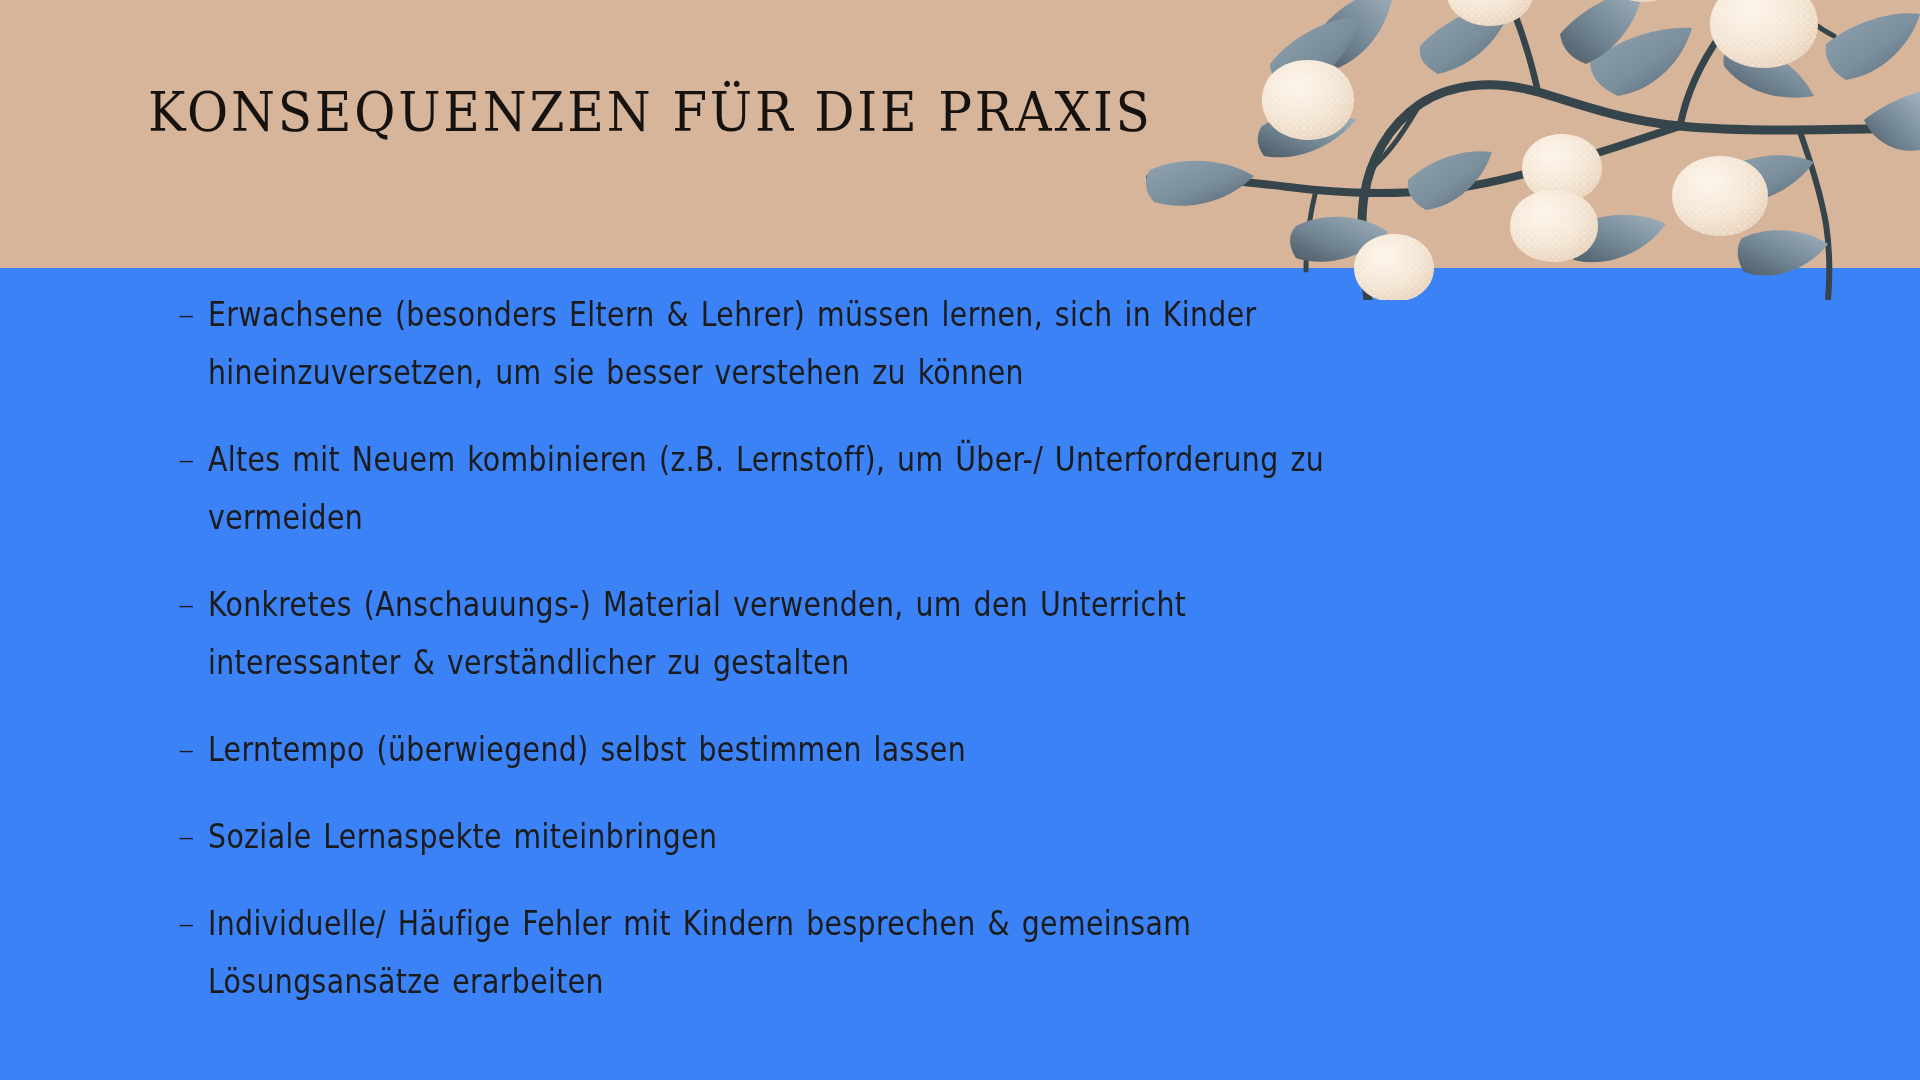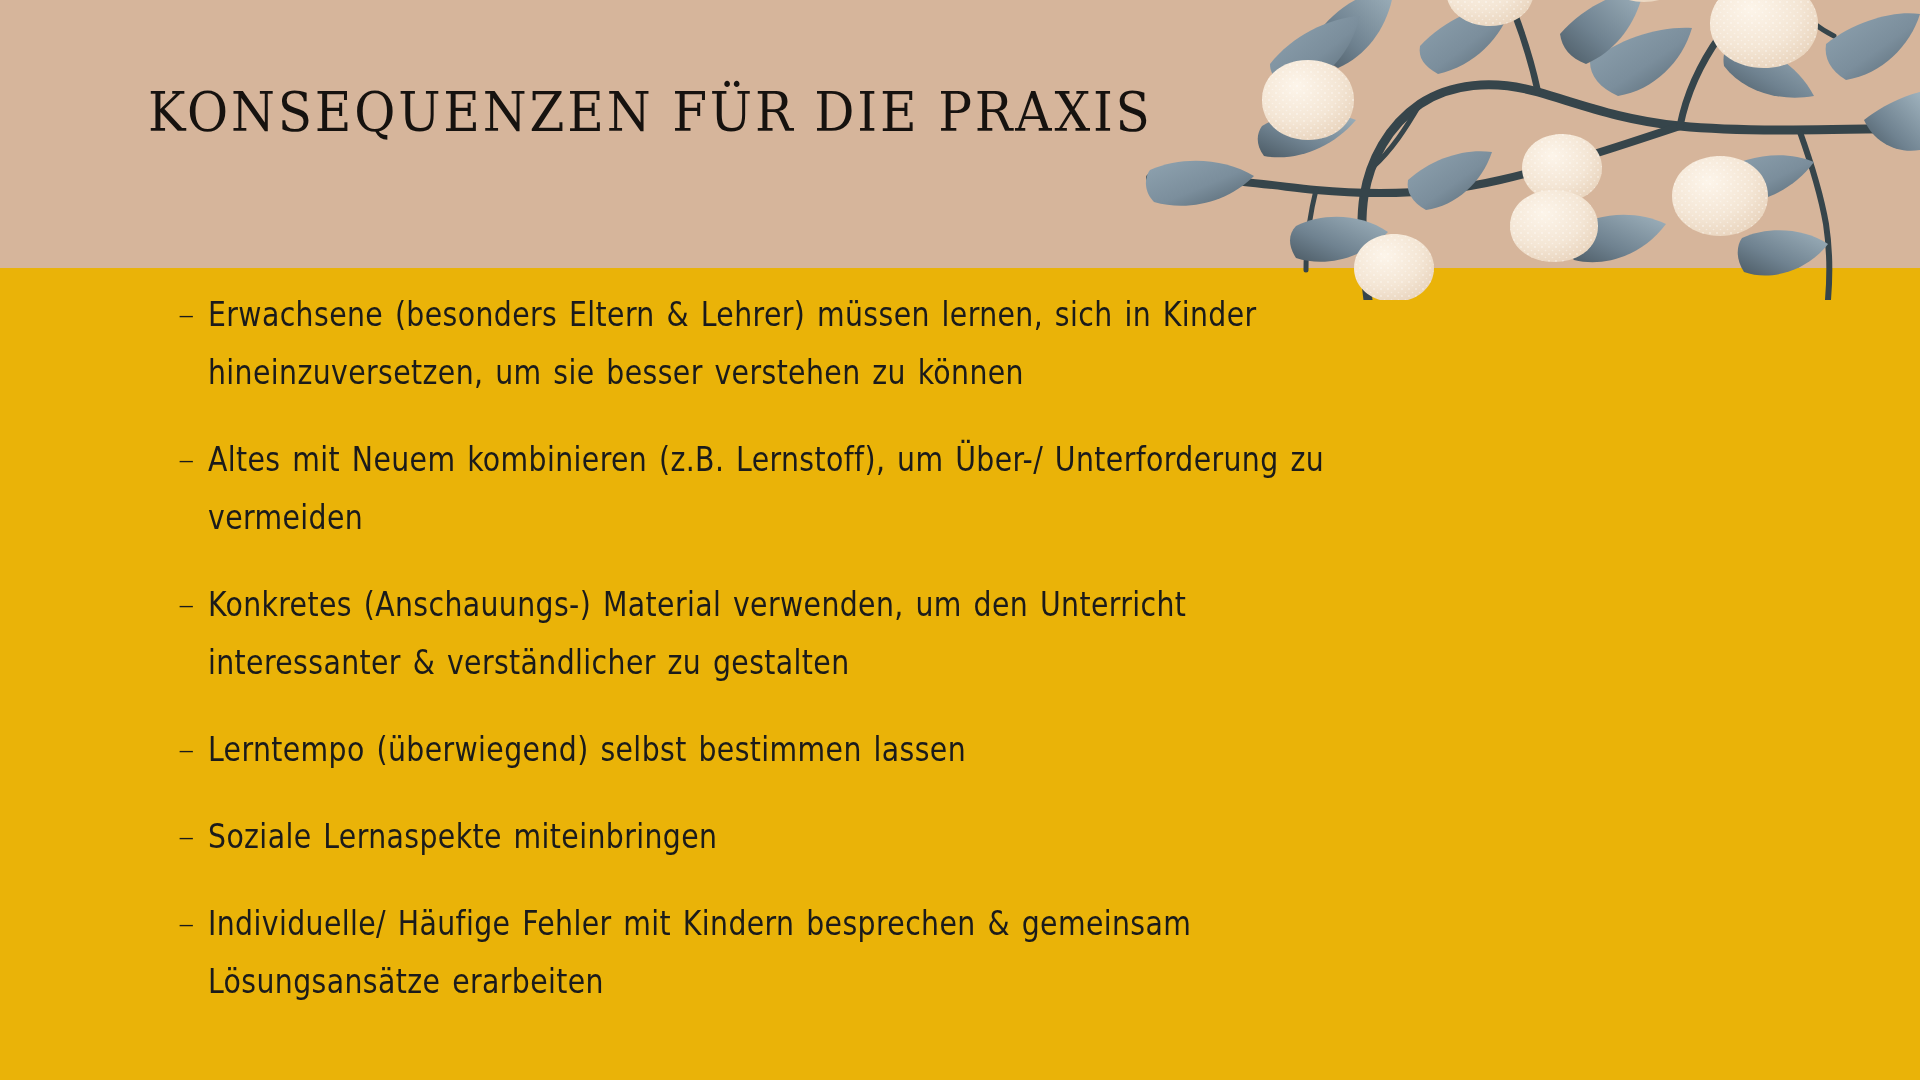"KONSEQUENZEN FÜR DIE PRAXIS" .slide { background: #eab308 -> #3b82f6 }
